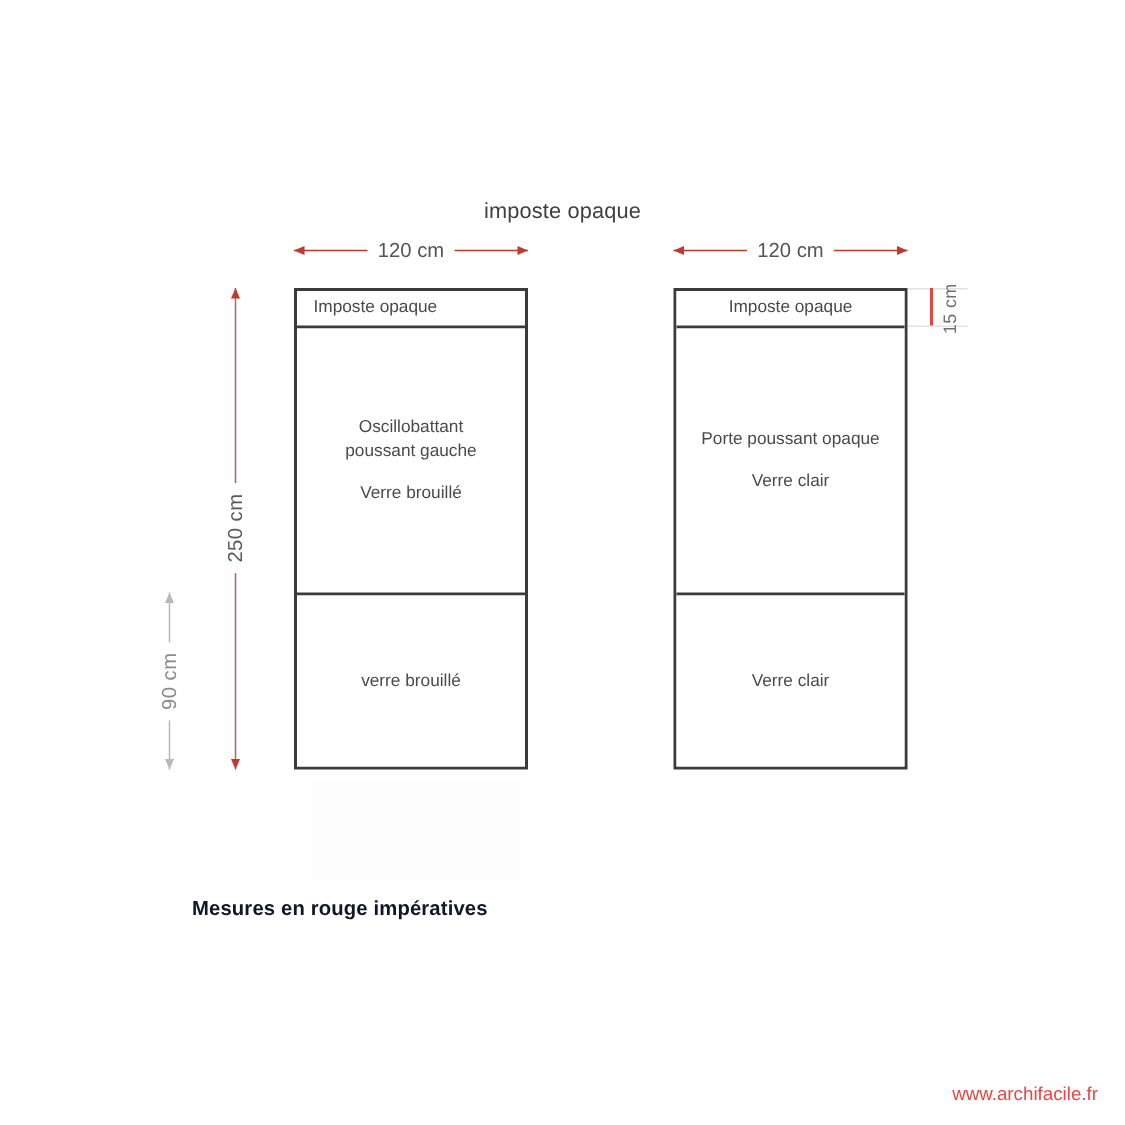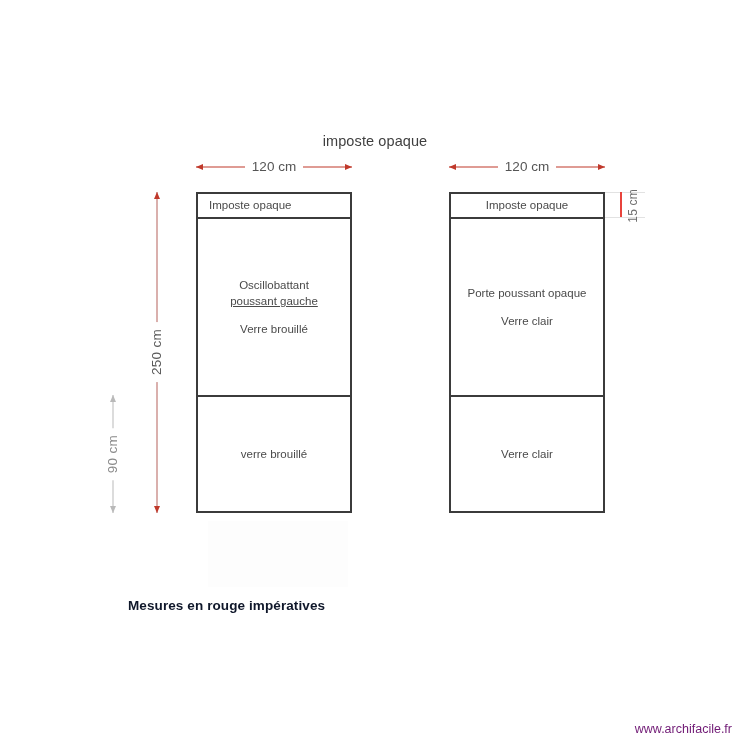"poussant gauche" .cell-line.tight { text-decoration: underline -> none }
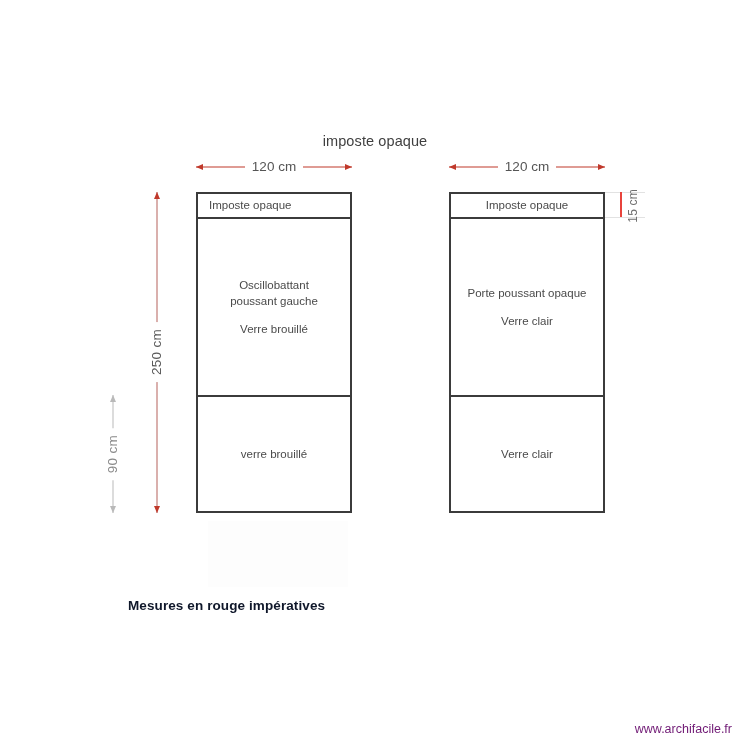"www.archifacile.fr" .footer { color: #701a75 -> #ef4444 }
